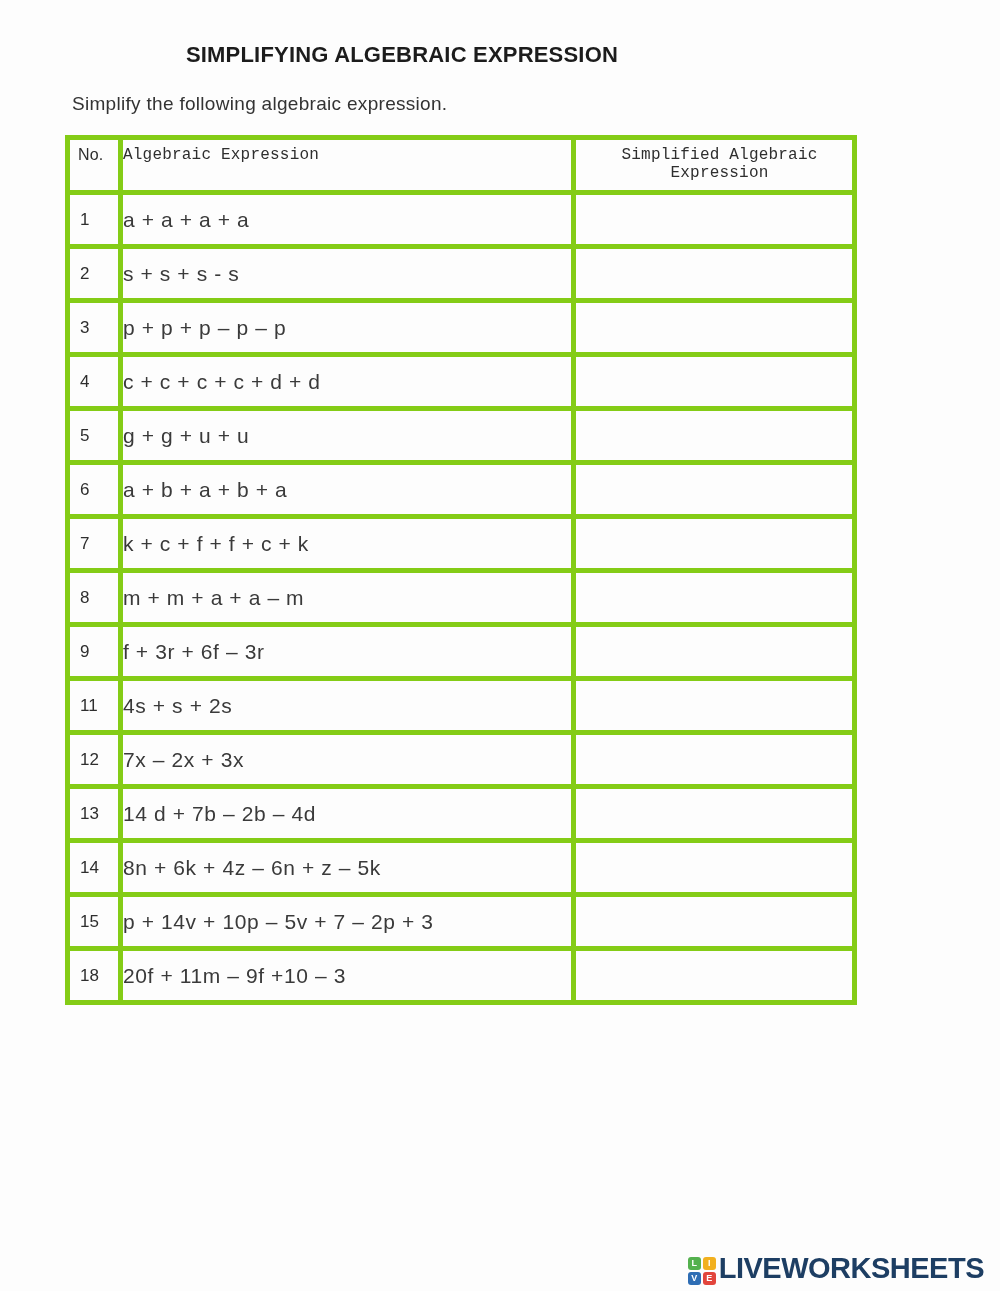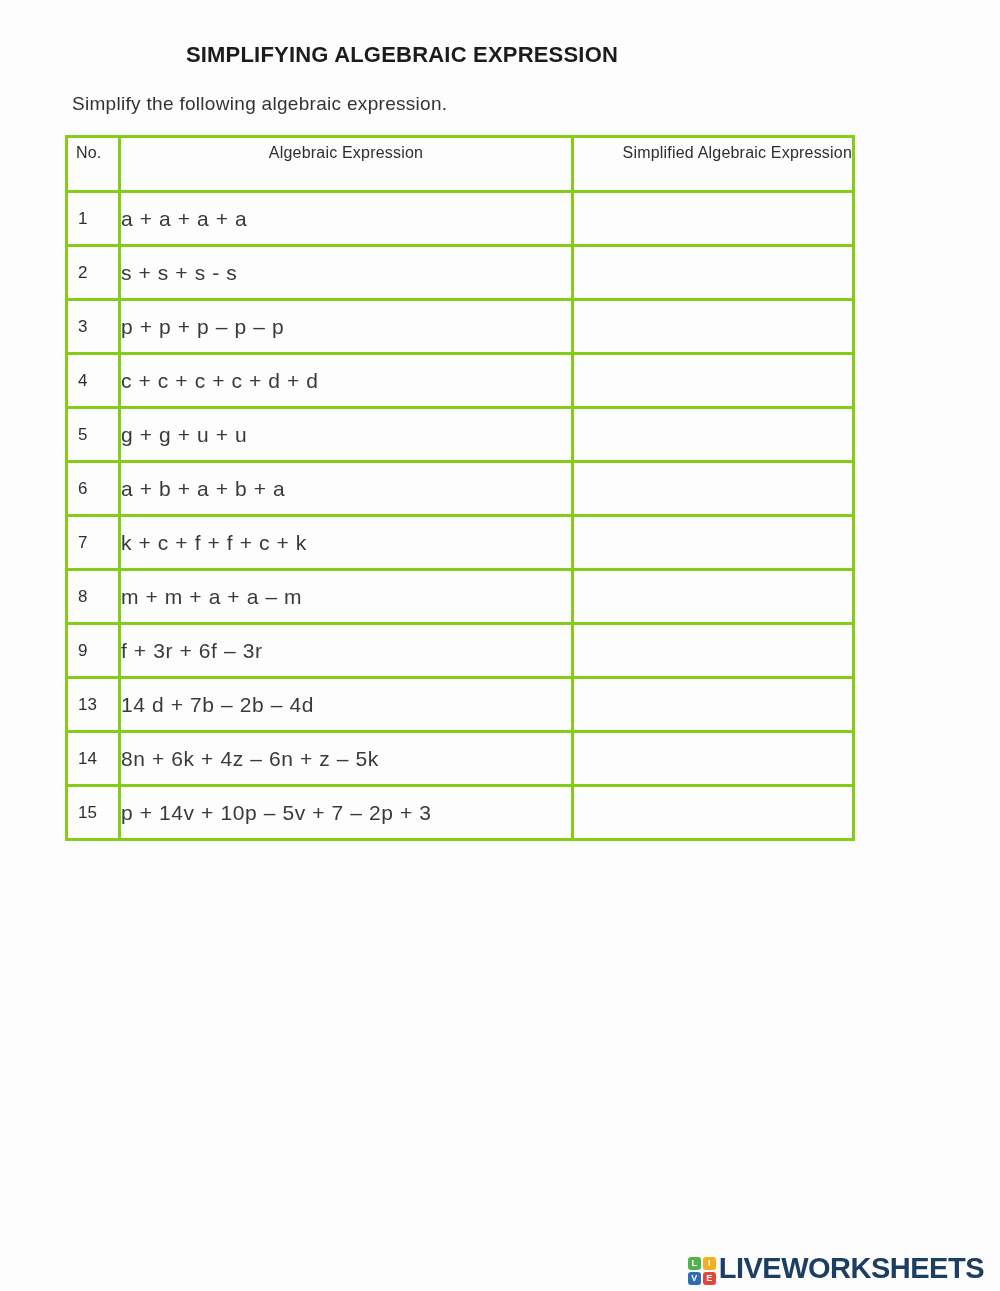"No." .worksheet th, .worksheet td { border: 3px solid #84cc16 -> 5px solid #84cc16 }
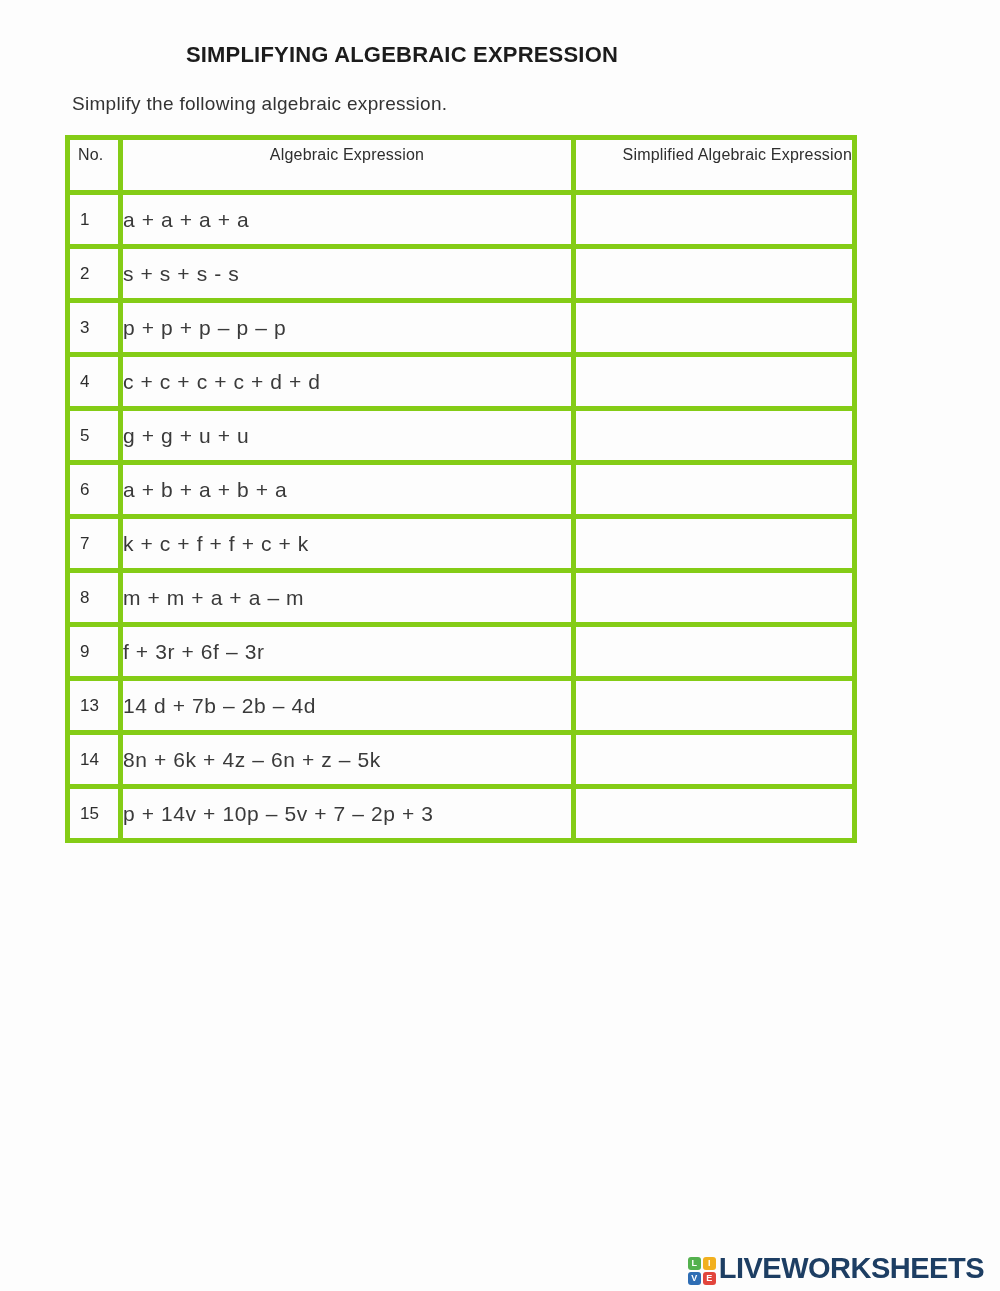"Algebraic Expression" .worksheet thead th.h-expr { font-family: none -> Liberation Mono, monospace; text-align: center -> left }
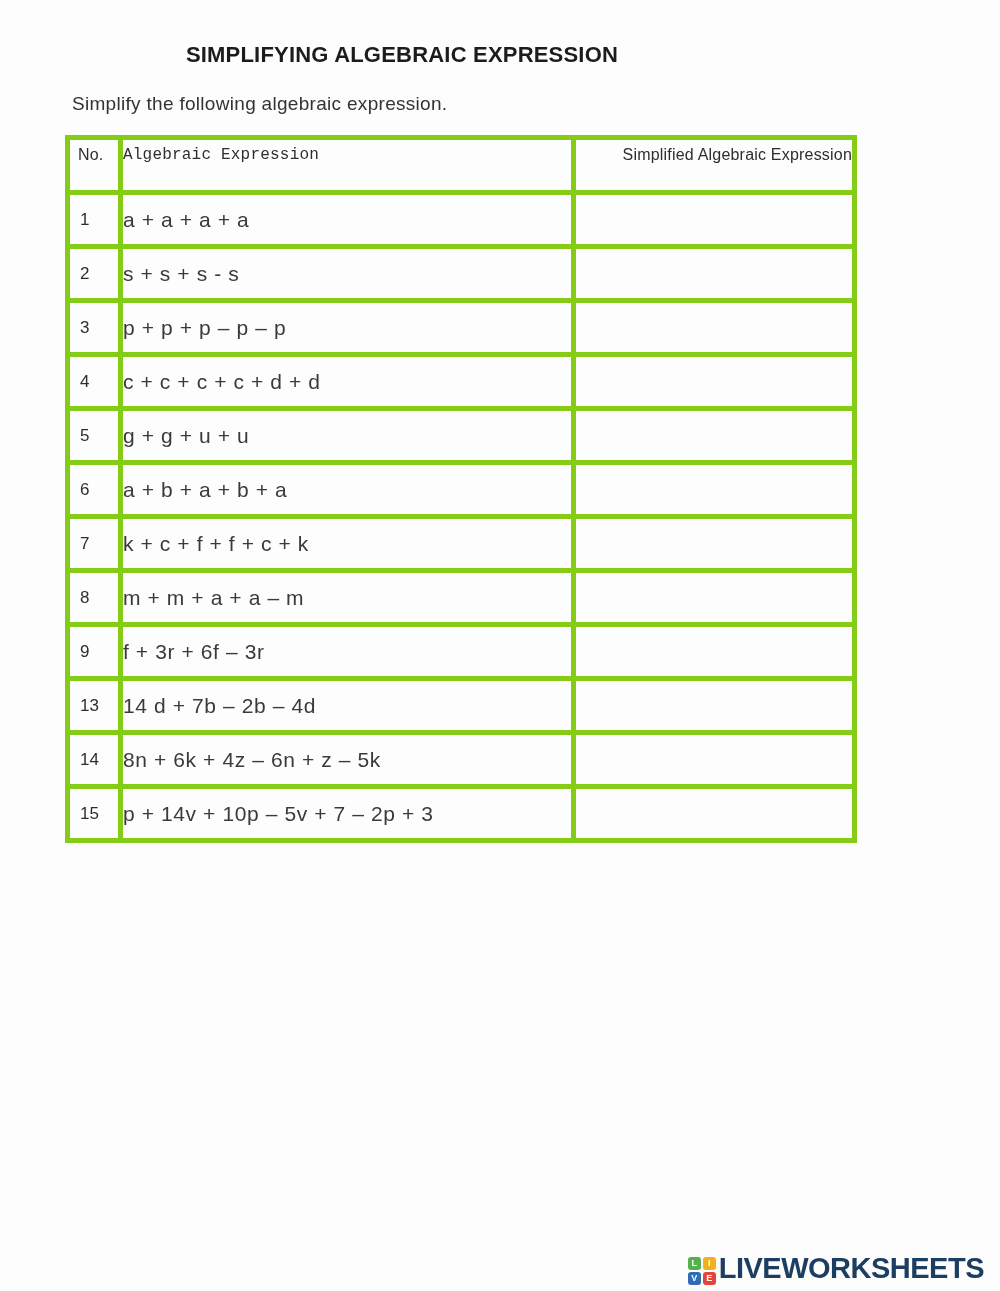"Simplified Algebraic Expression" .worksheet thead th.h-ans { font-family: none -> Liberation Mono, monospace; text-align: right -> center }
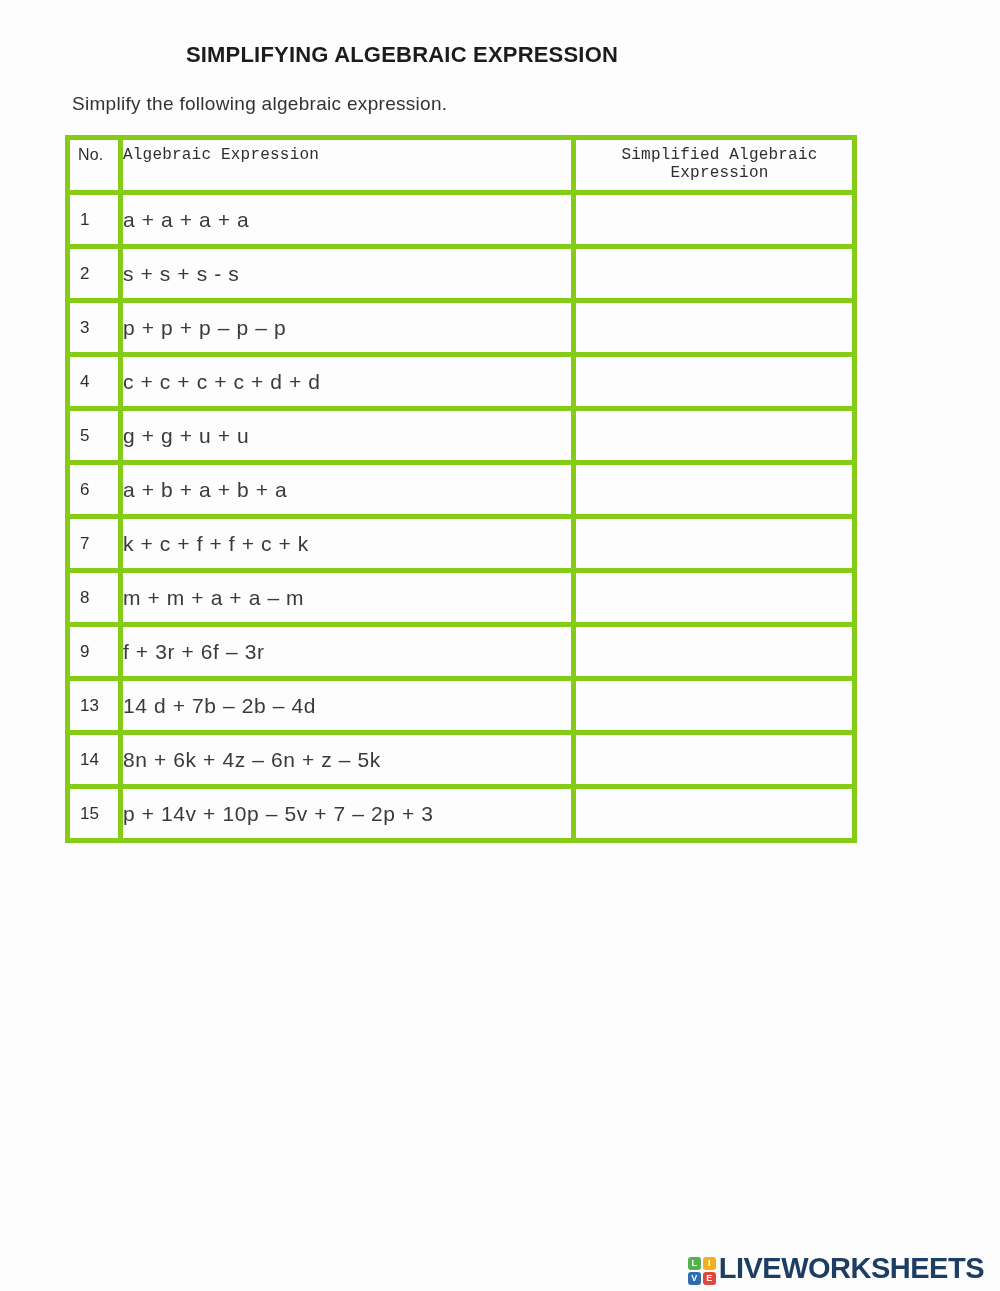"11" tr { html: none -> <tr> <td>11</td> <td>4s + s + 2s</td> <td></td> </tr> }
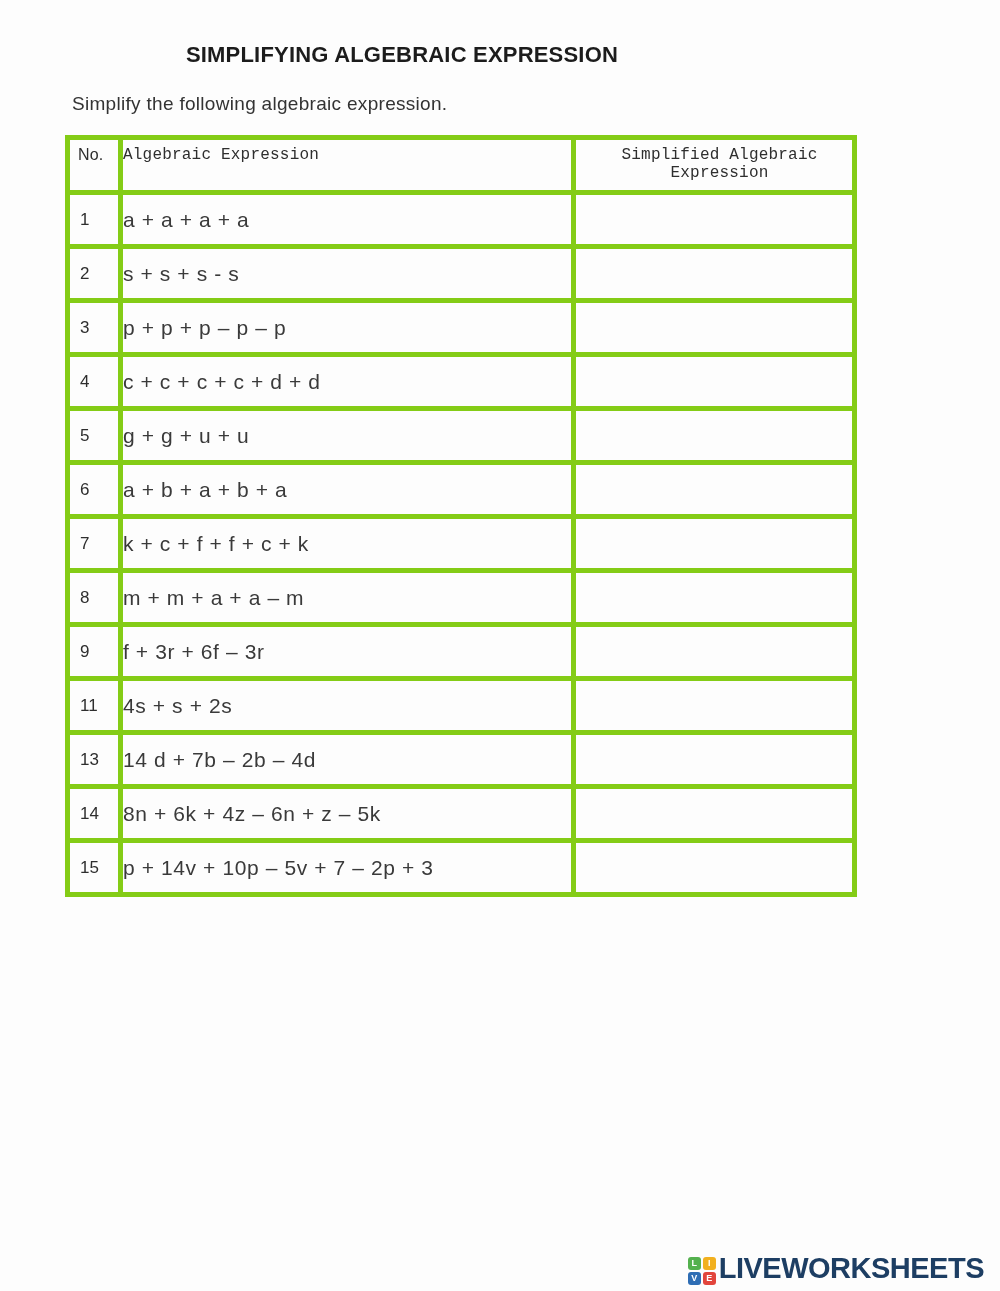"12" tr { html: none -> <tr> <td>12</td> <td>7x – 2x + 3x</td> <td></td> </tr> }
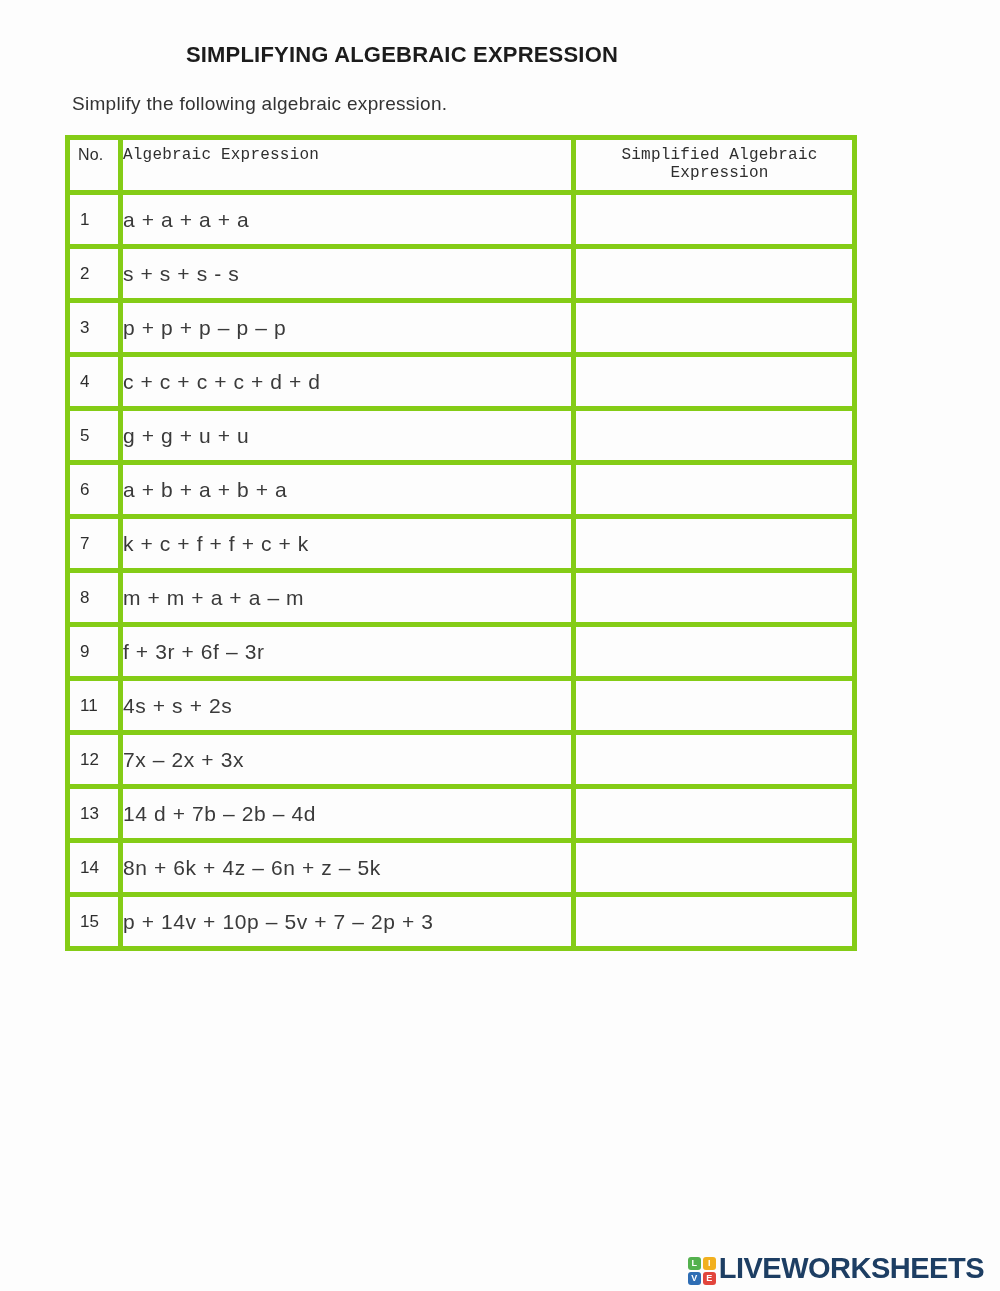"18" tr { html: none -> <tr> <td>18</td> <td>20f + 11m – 9f +10 – 3</td> <td></td> </tr> }
